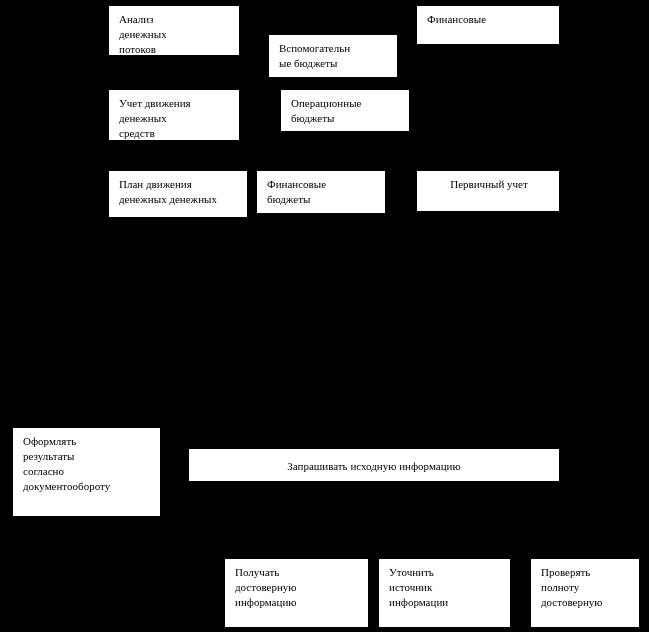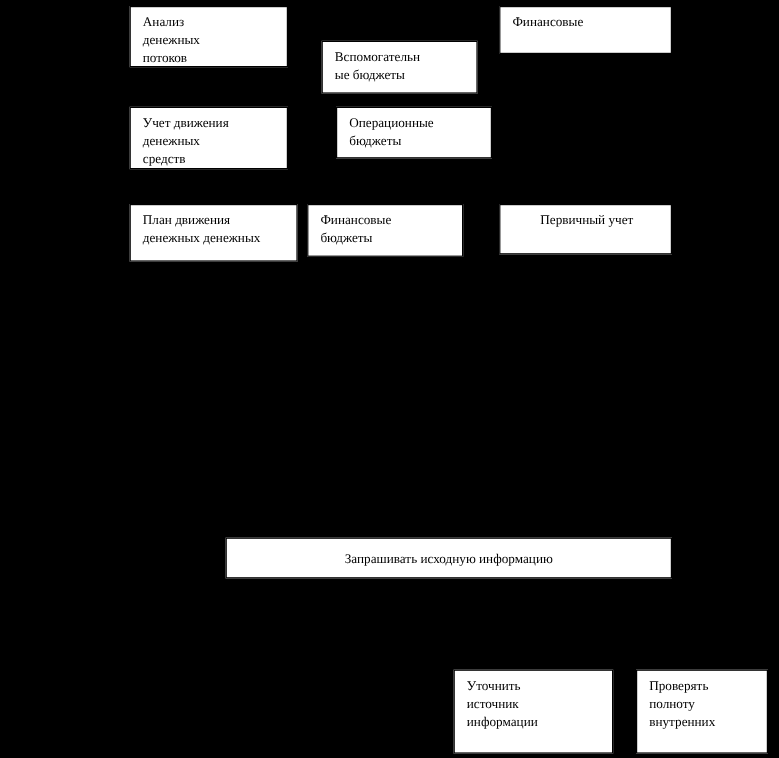"Оформлять" div.box { html: none -> <div>Оформлять результаты согласно документообороту</div> }
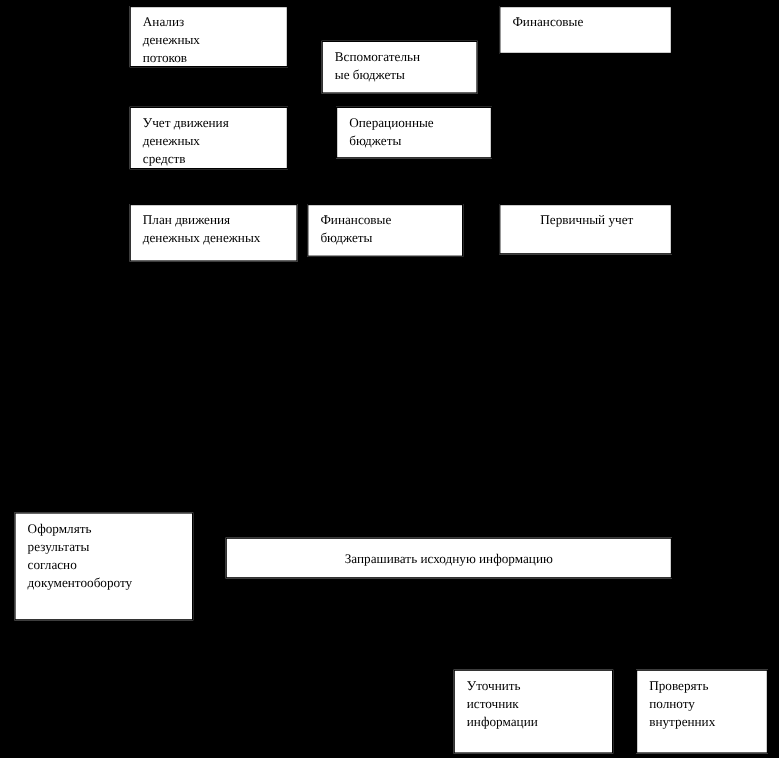"Получать" div.box { html: none -> <div>Получать достоверную информацию</div> }
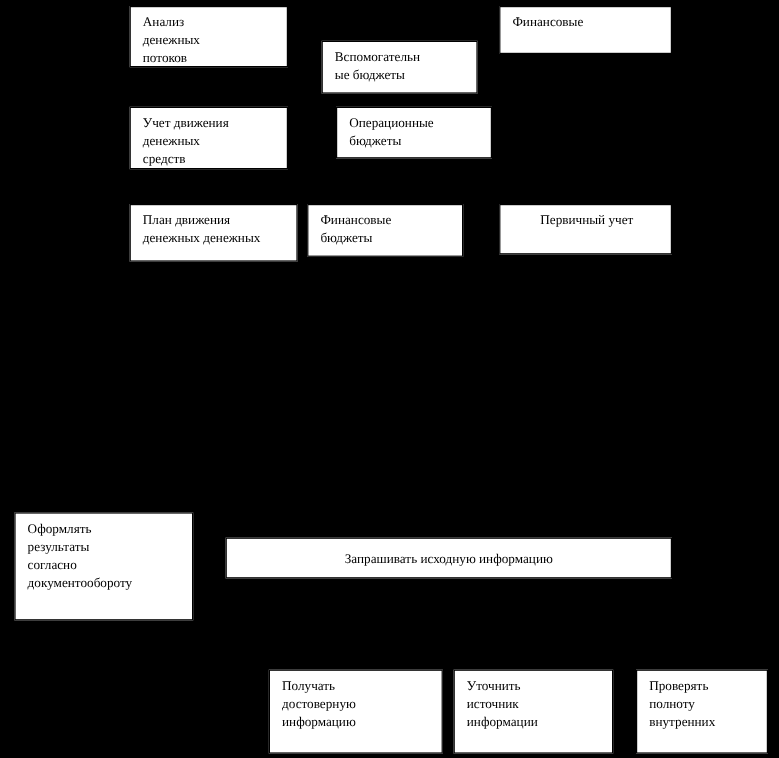"Проверять" div.box { text: внутренних -> достоверную }
